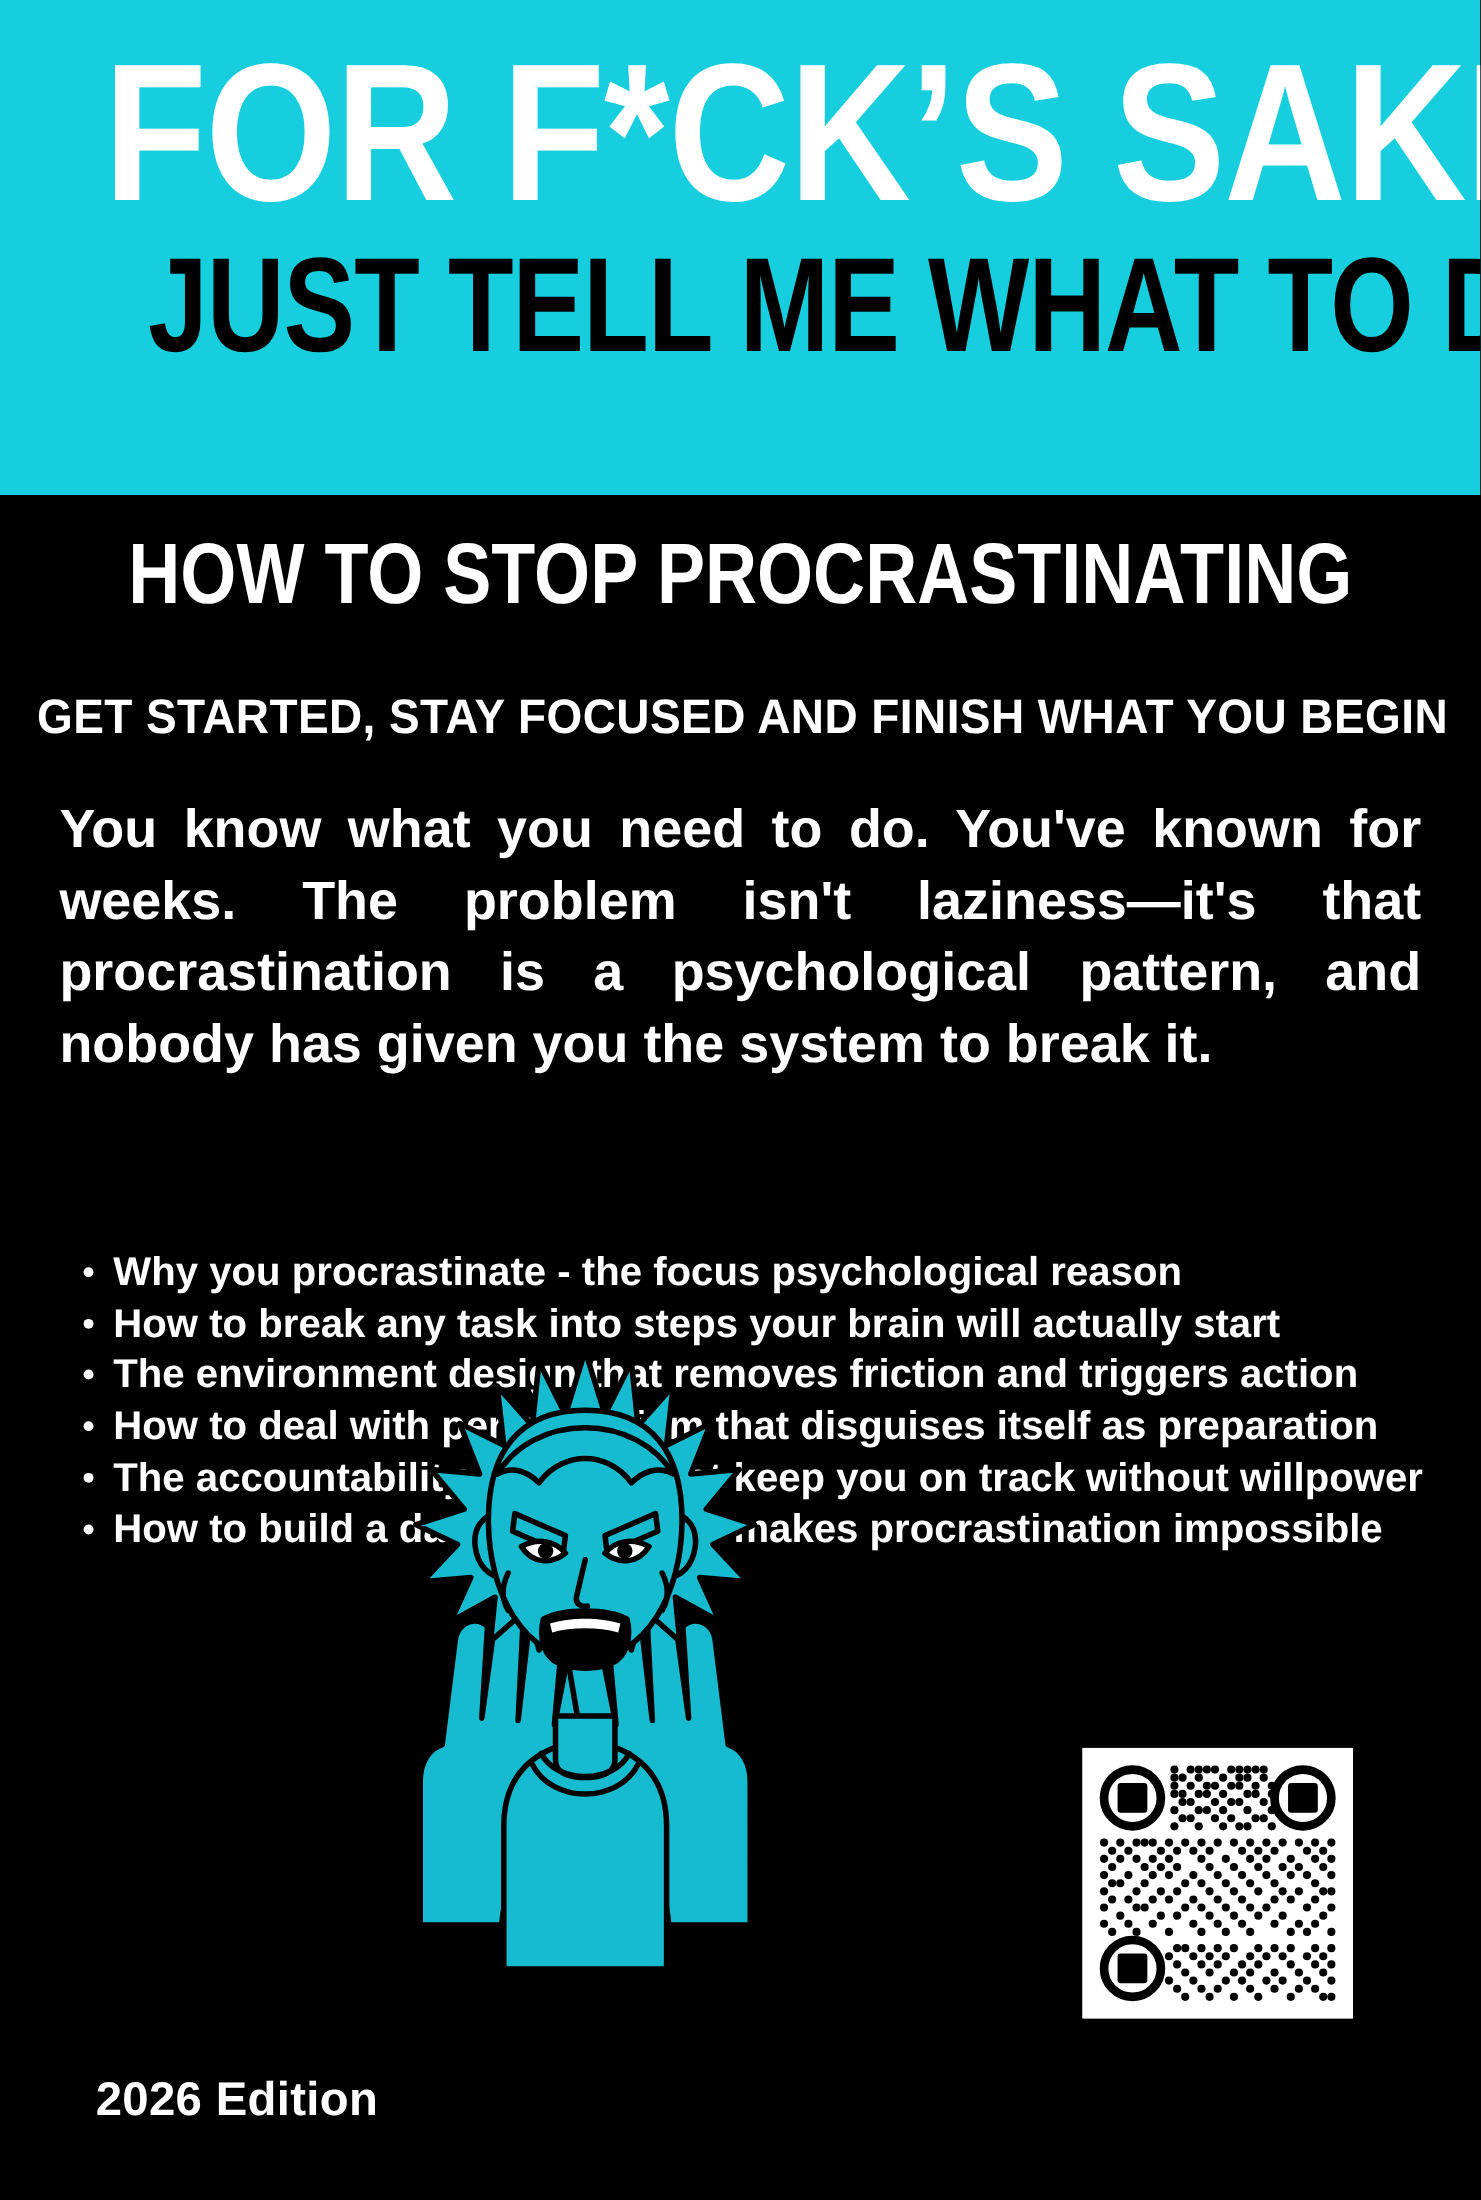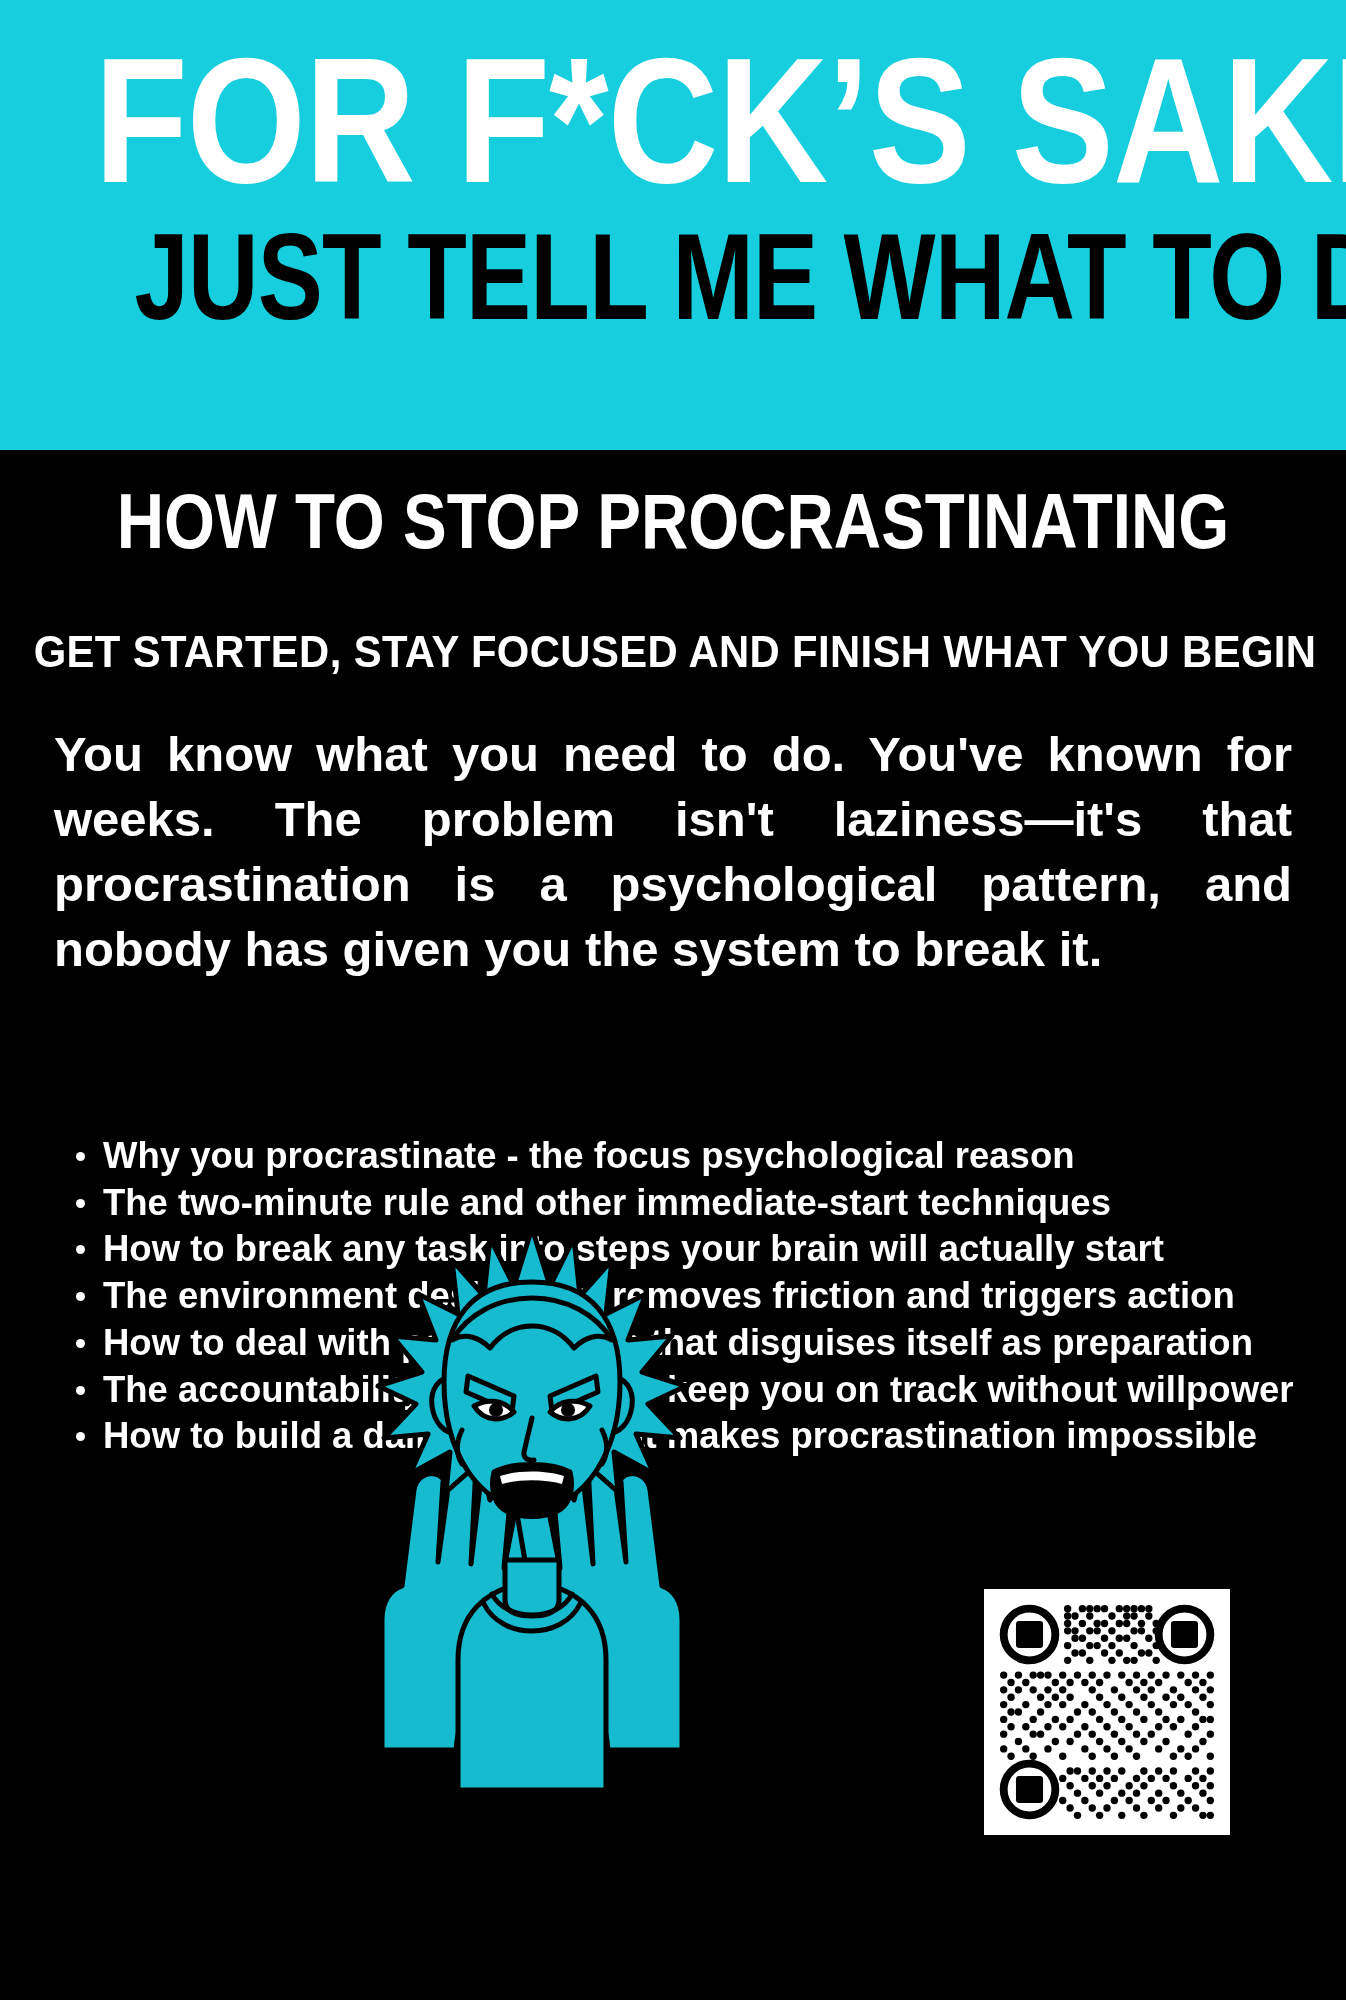"The two-minute rule and other" li { html: <li>The two-minute rule and other immediate-start techniques</li> -> none }
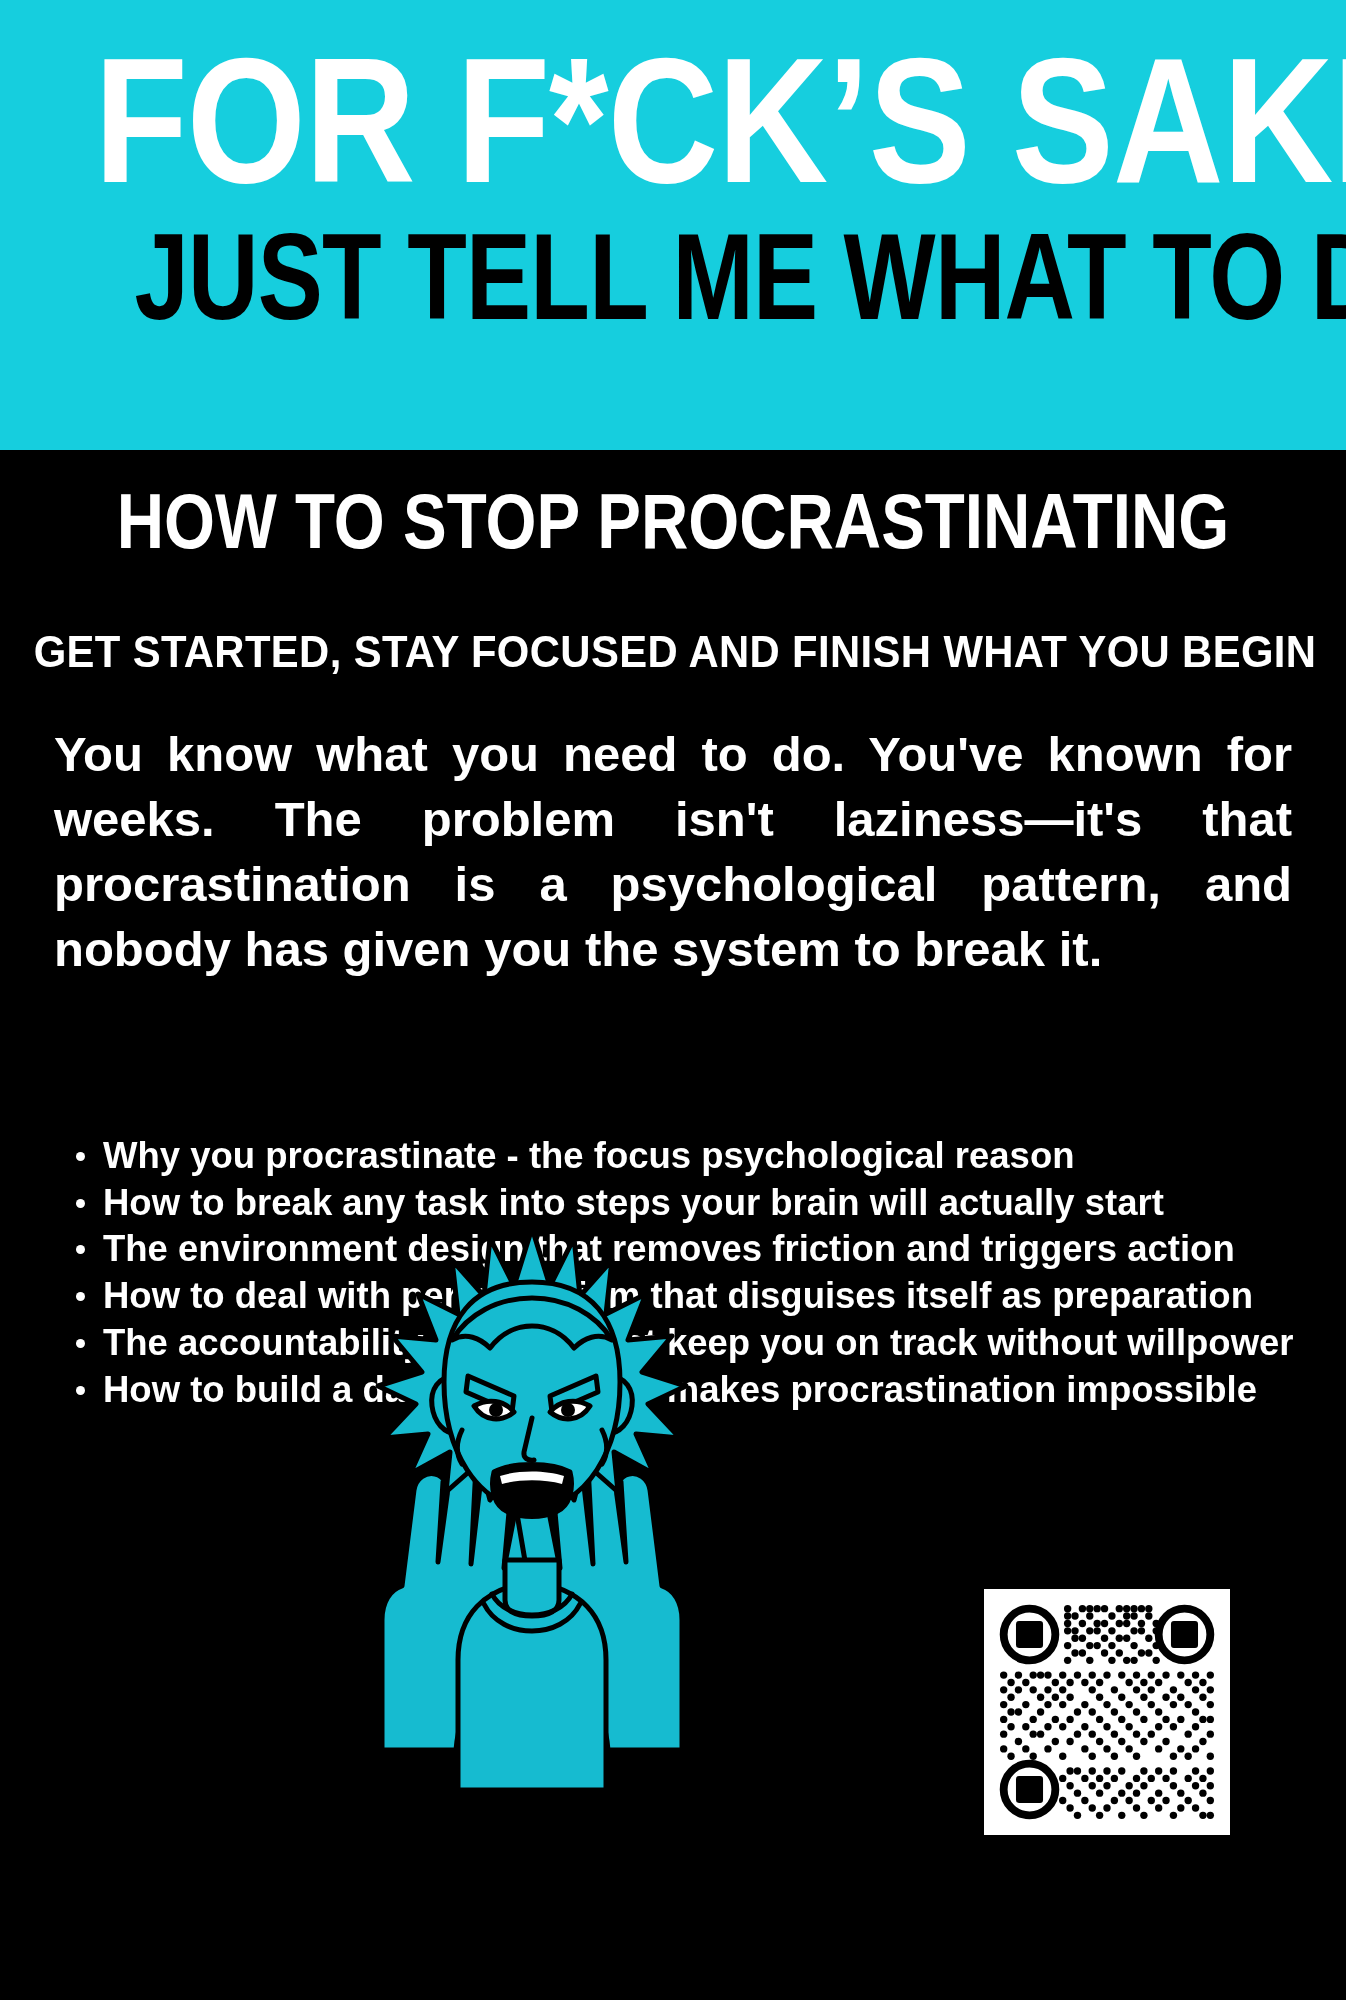"2026 Edition" div.edition { html: none -> <div>2026 Edition</div> }
